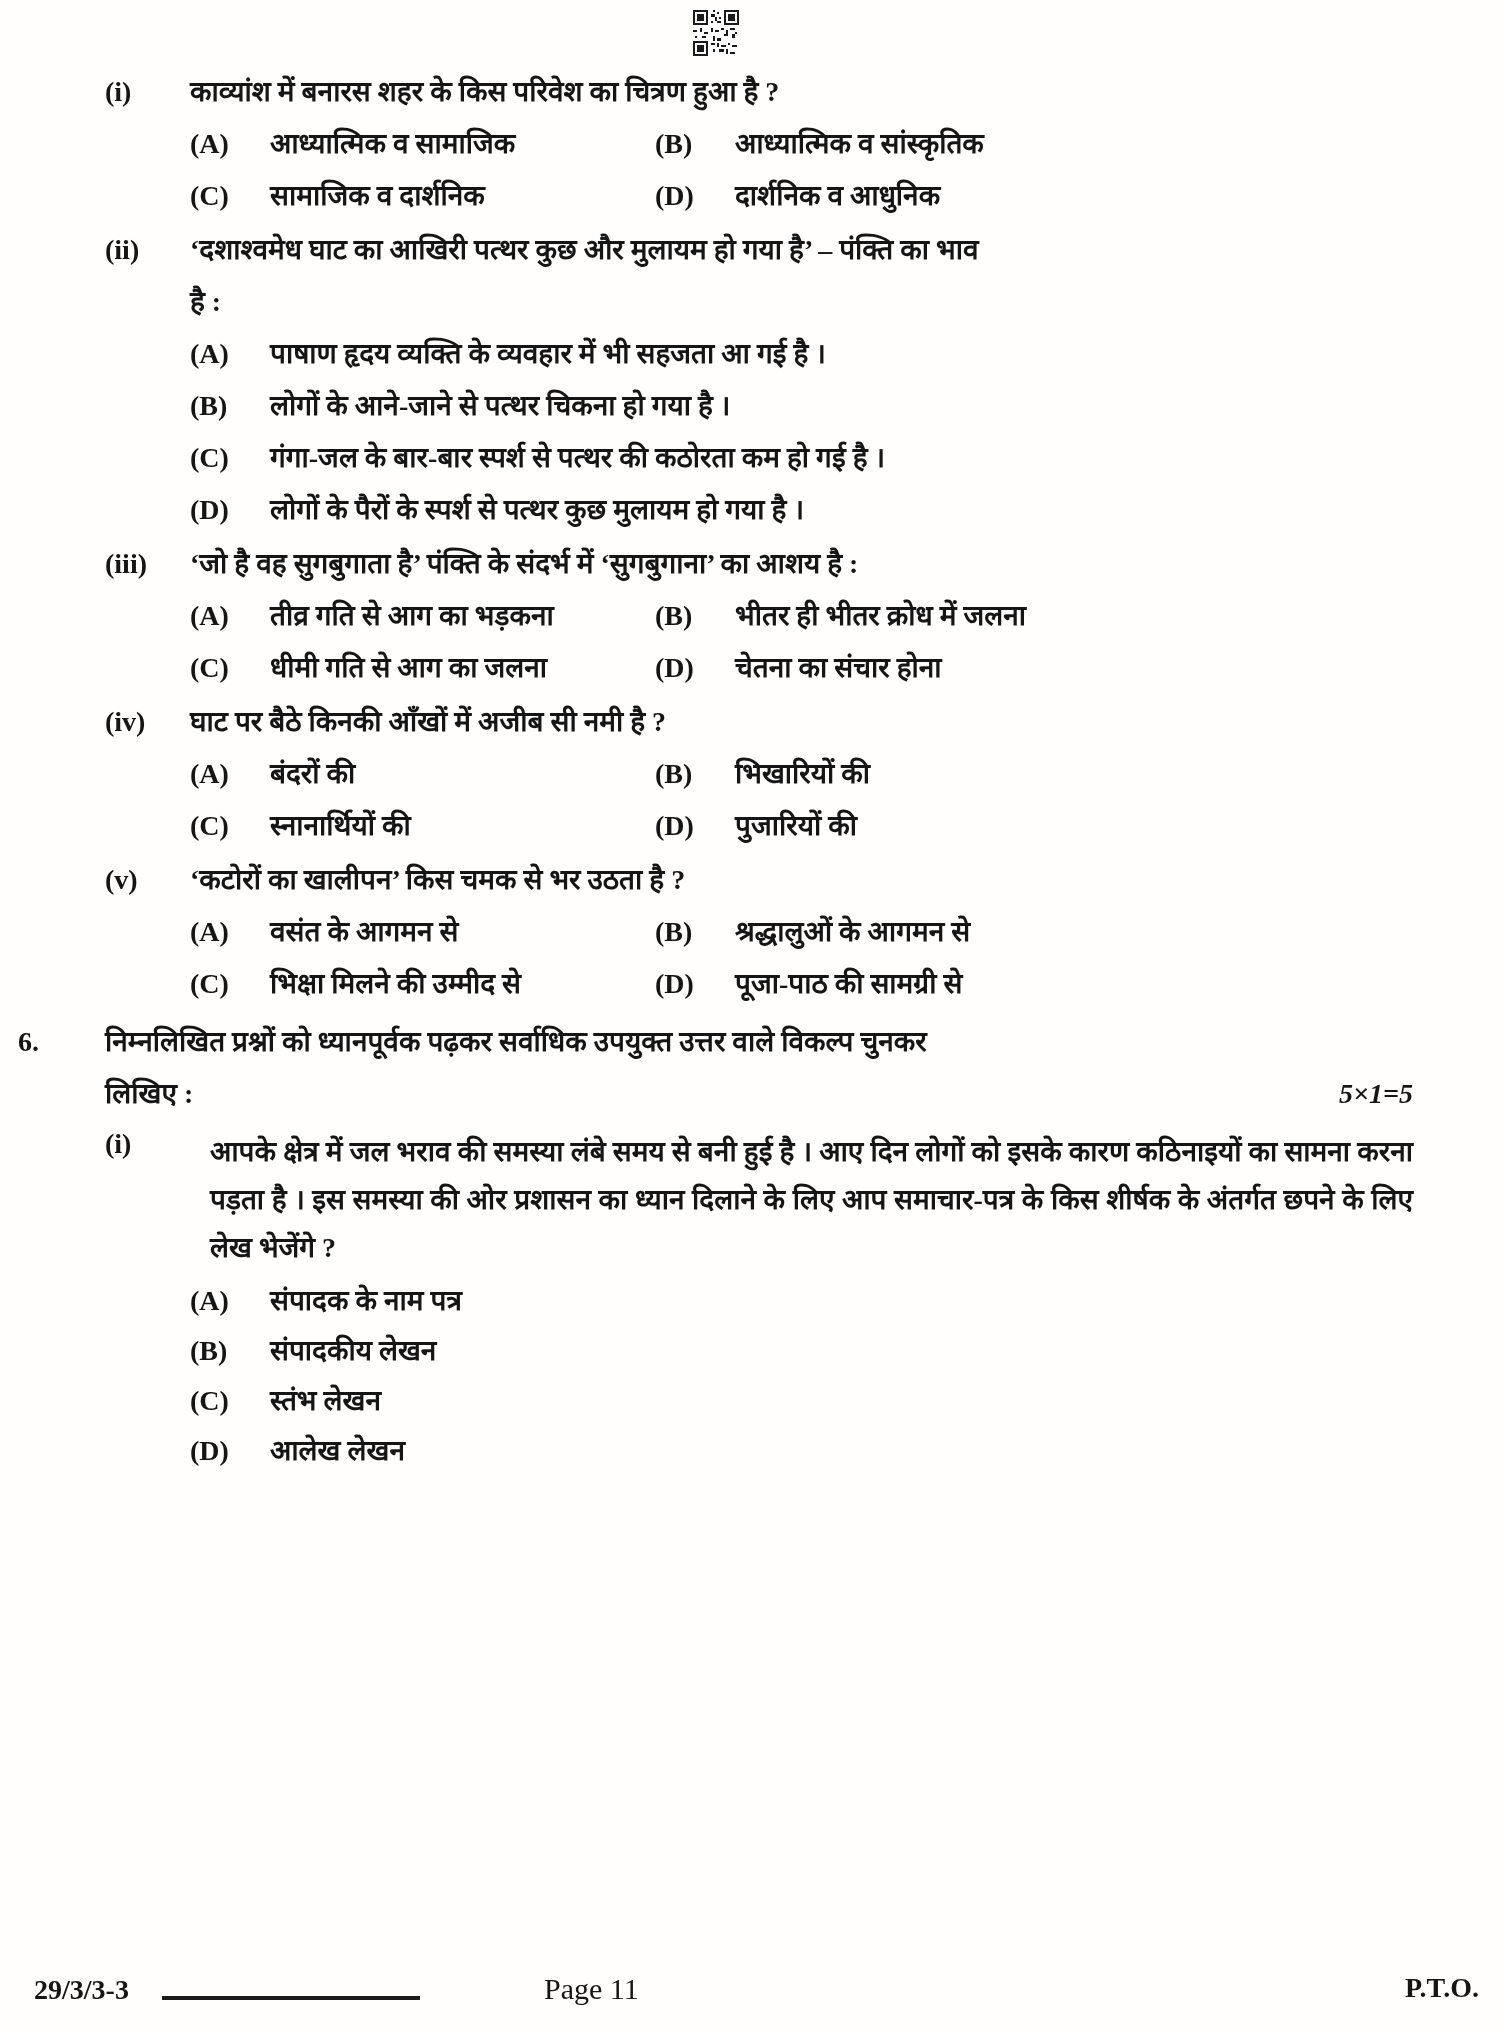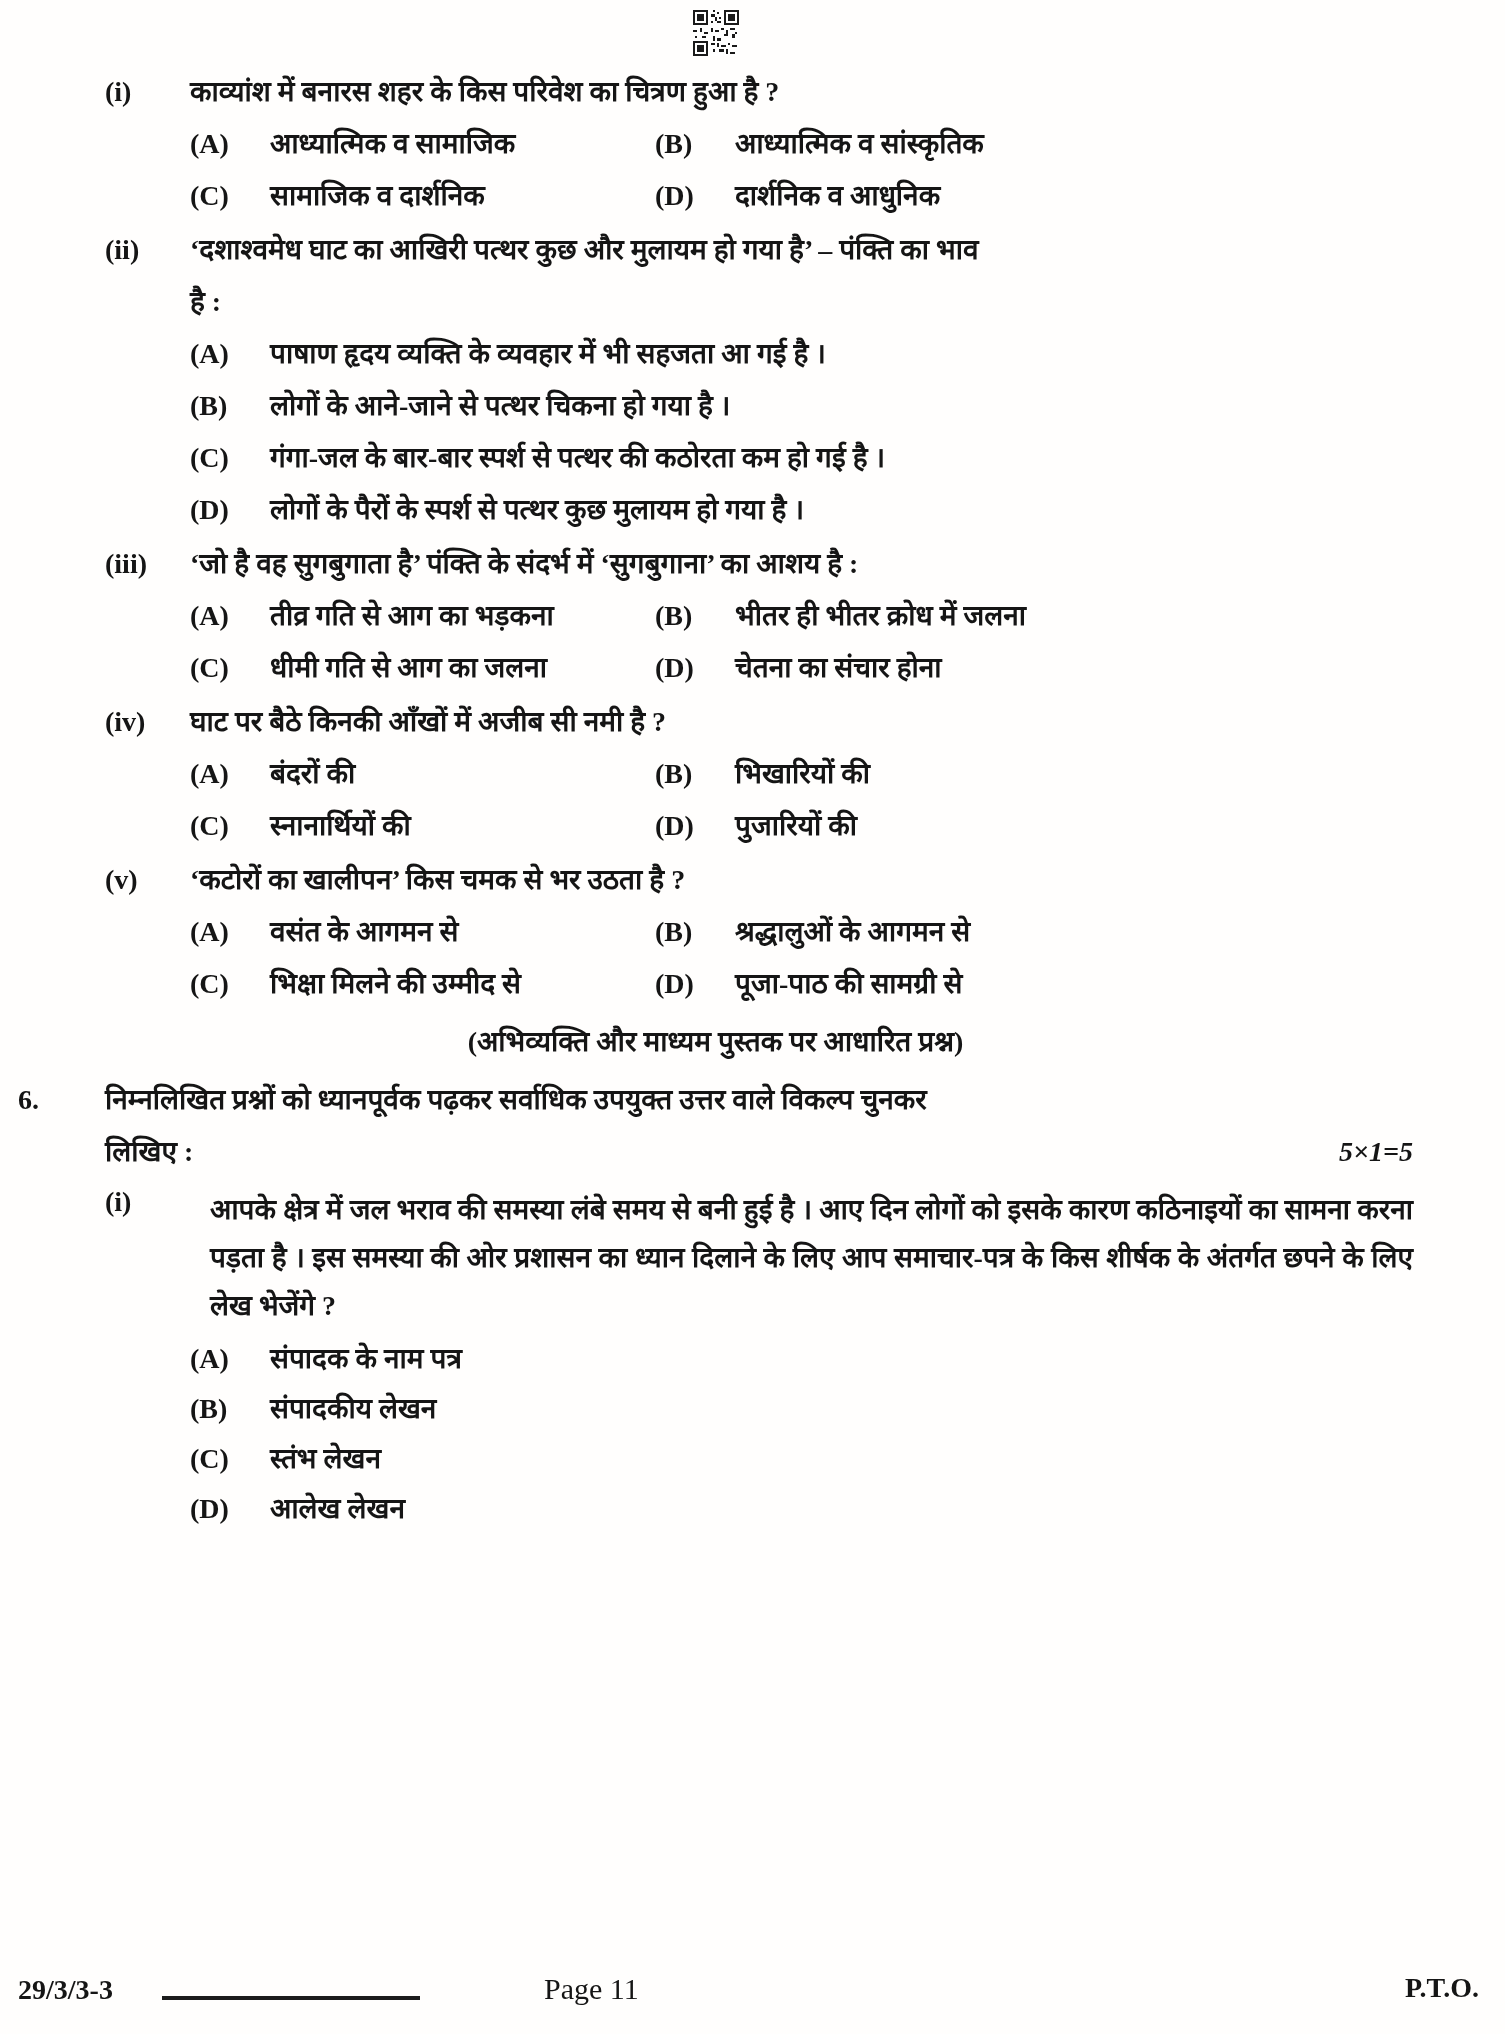"(अभिव्यक्ति और माध्यम पुस्तक पर" div.section-heading { html: <div>(अभिव्यक्ति और माध्यम पुस्तक पर आधारित प्रश्न)</div> -> none }
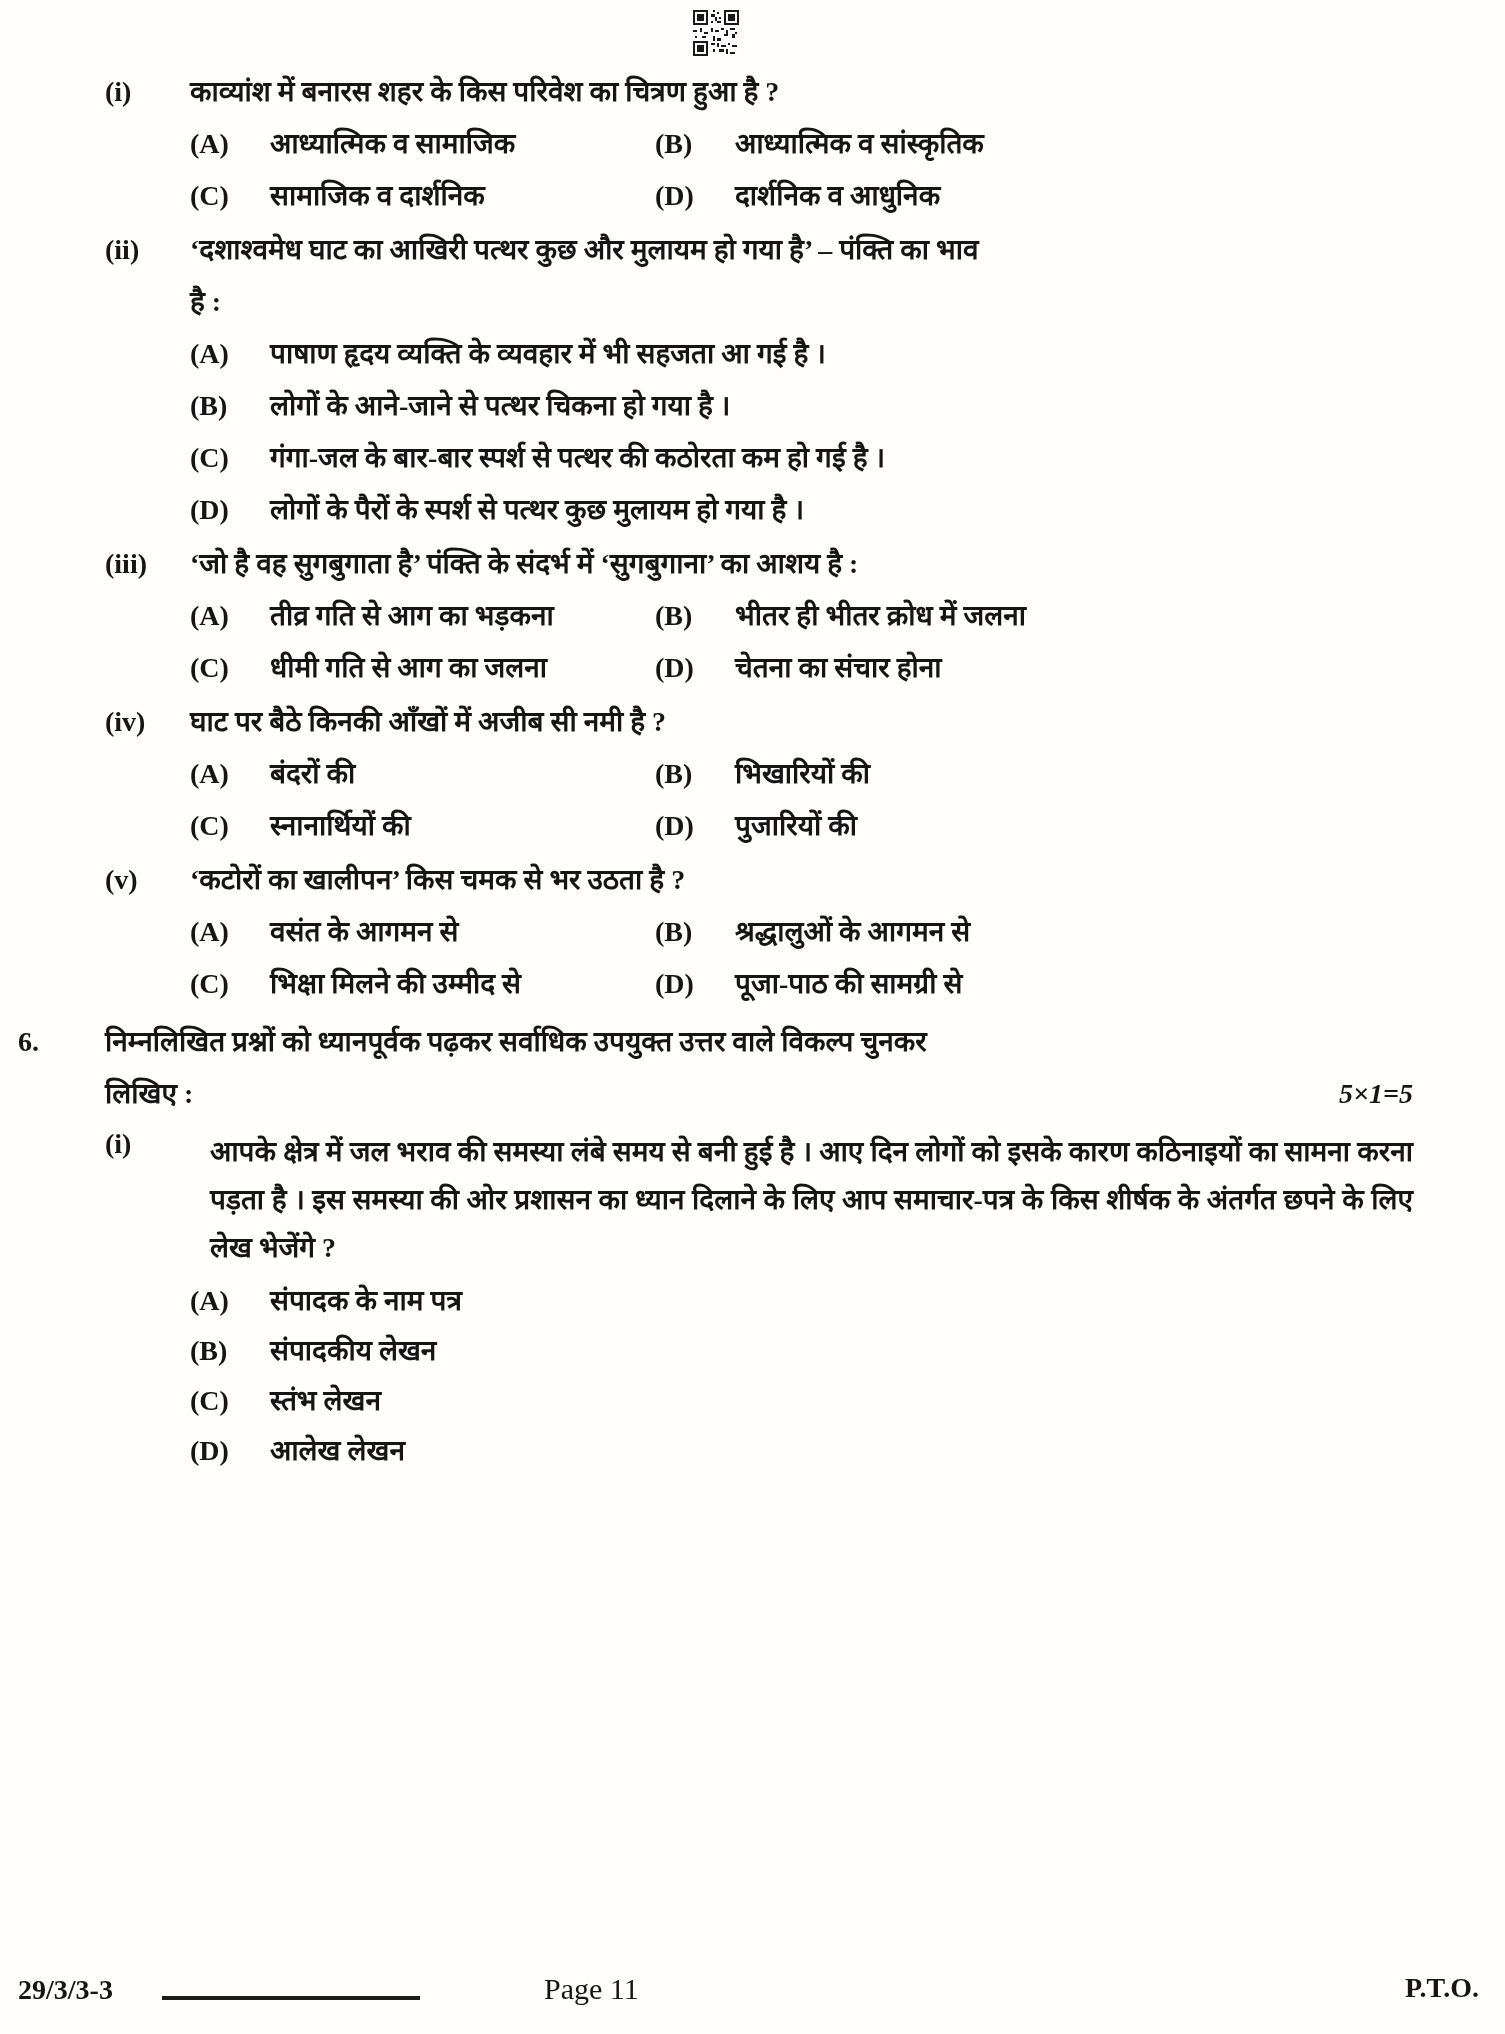"29/3/3-3" .f-code { left: 18px -> 34px }
